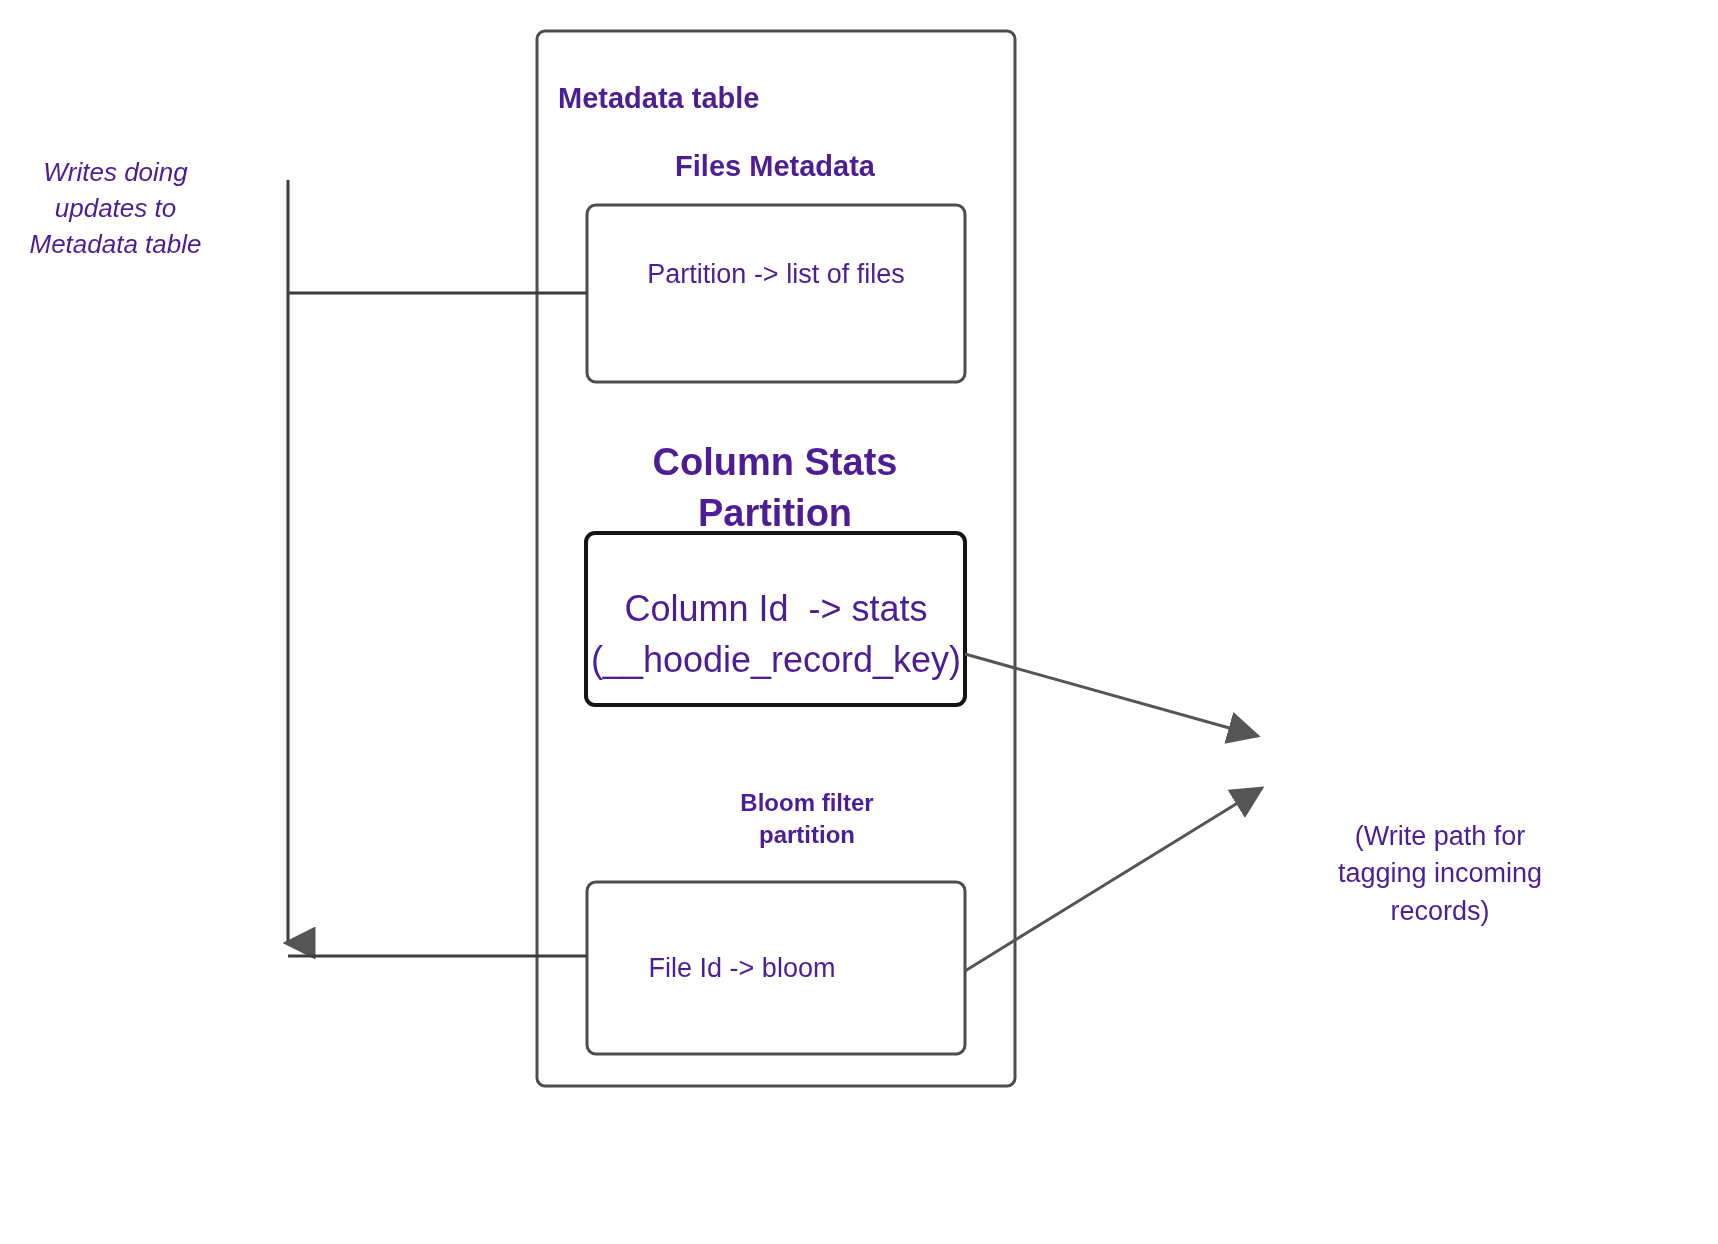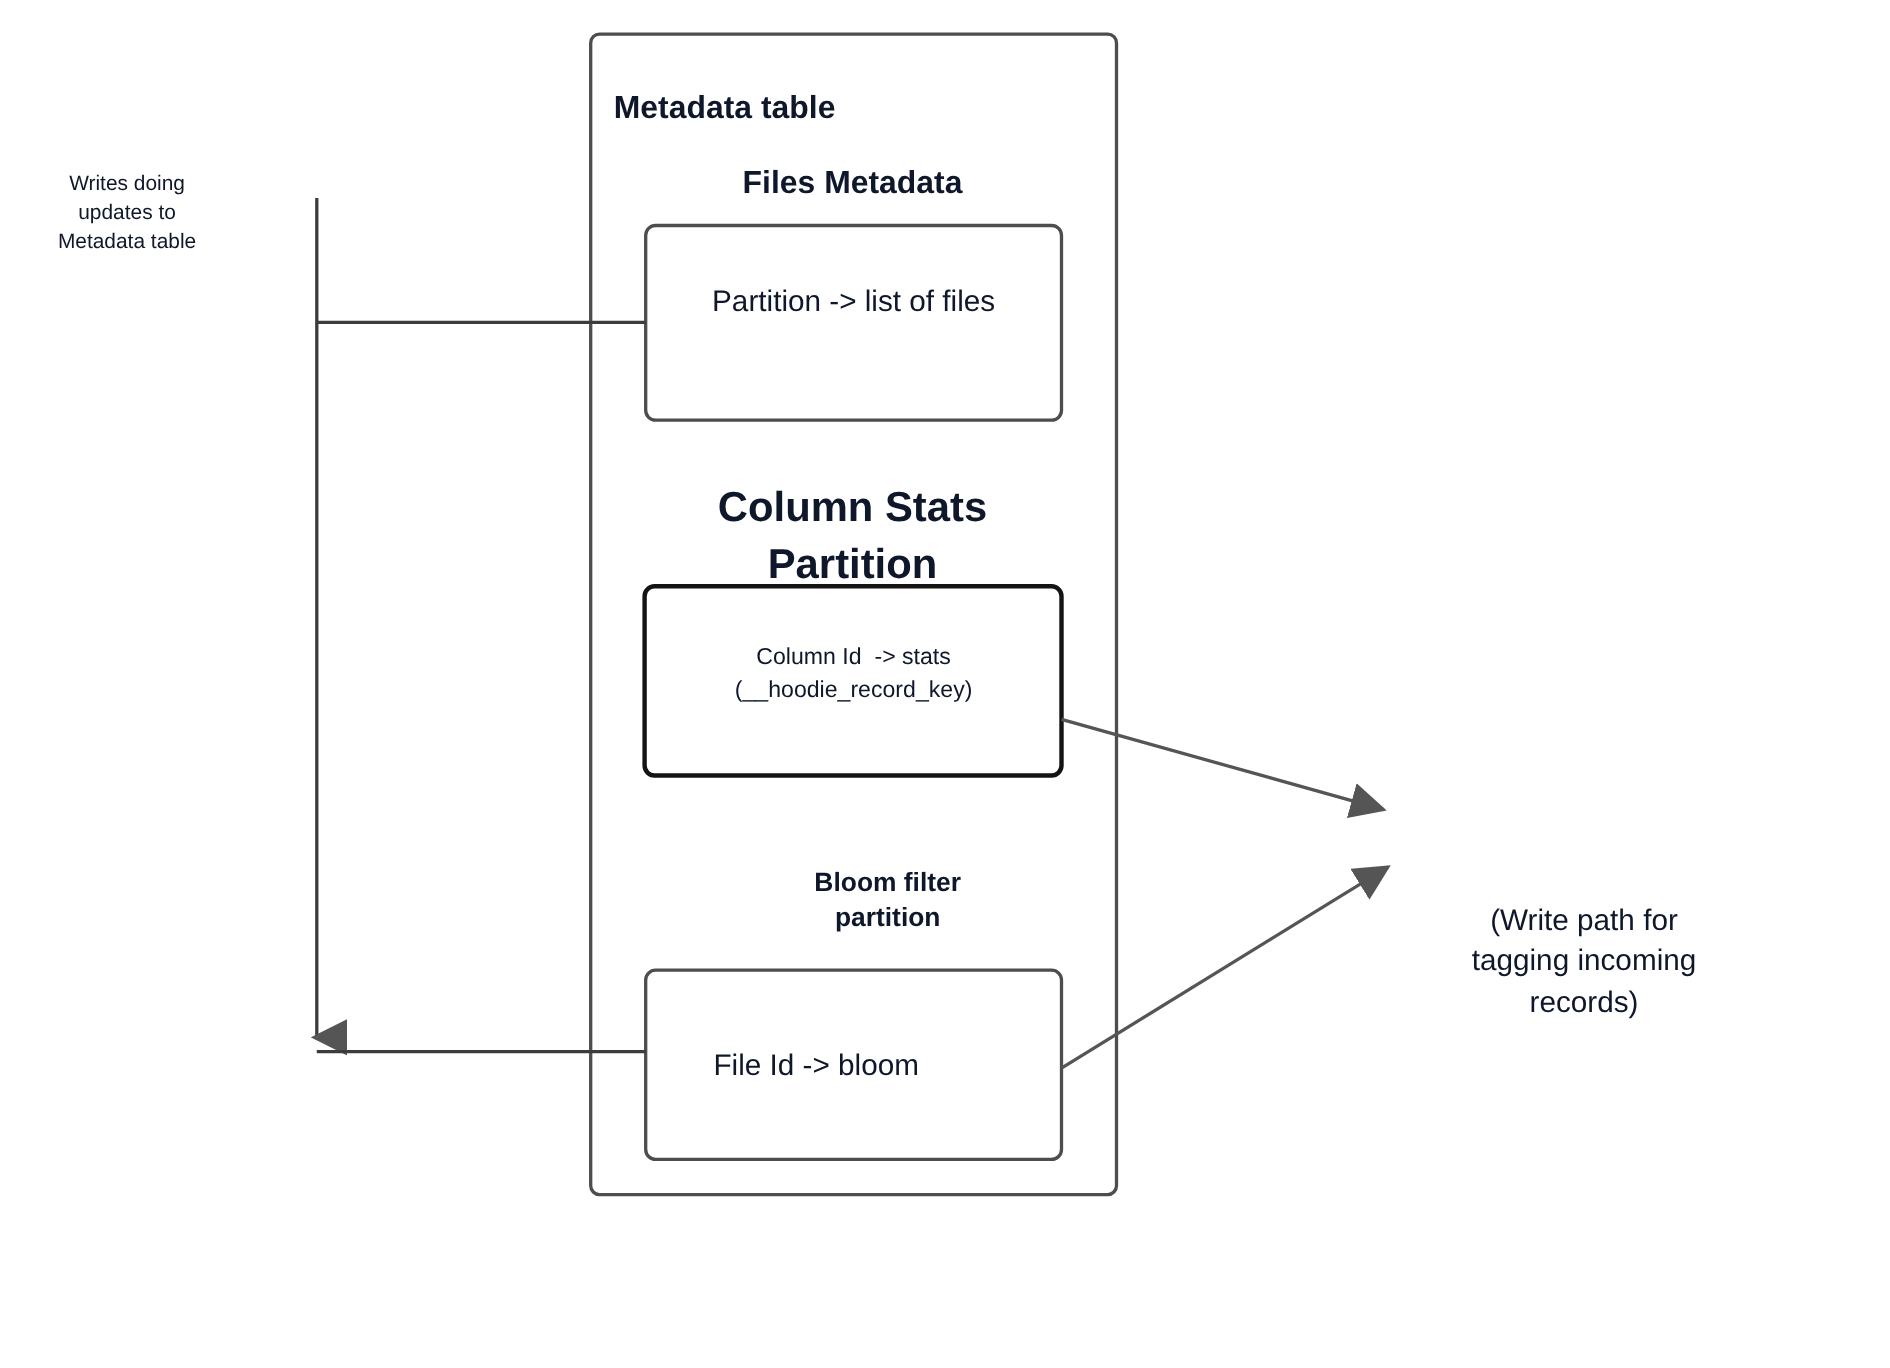"Metadata table" .txt { color: #0f172a -> #4c1d95 }
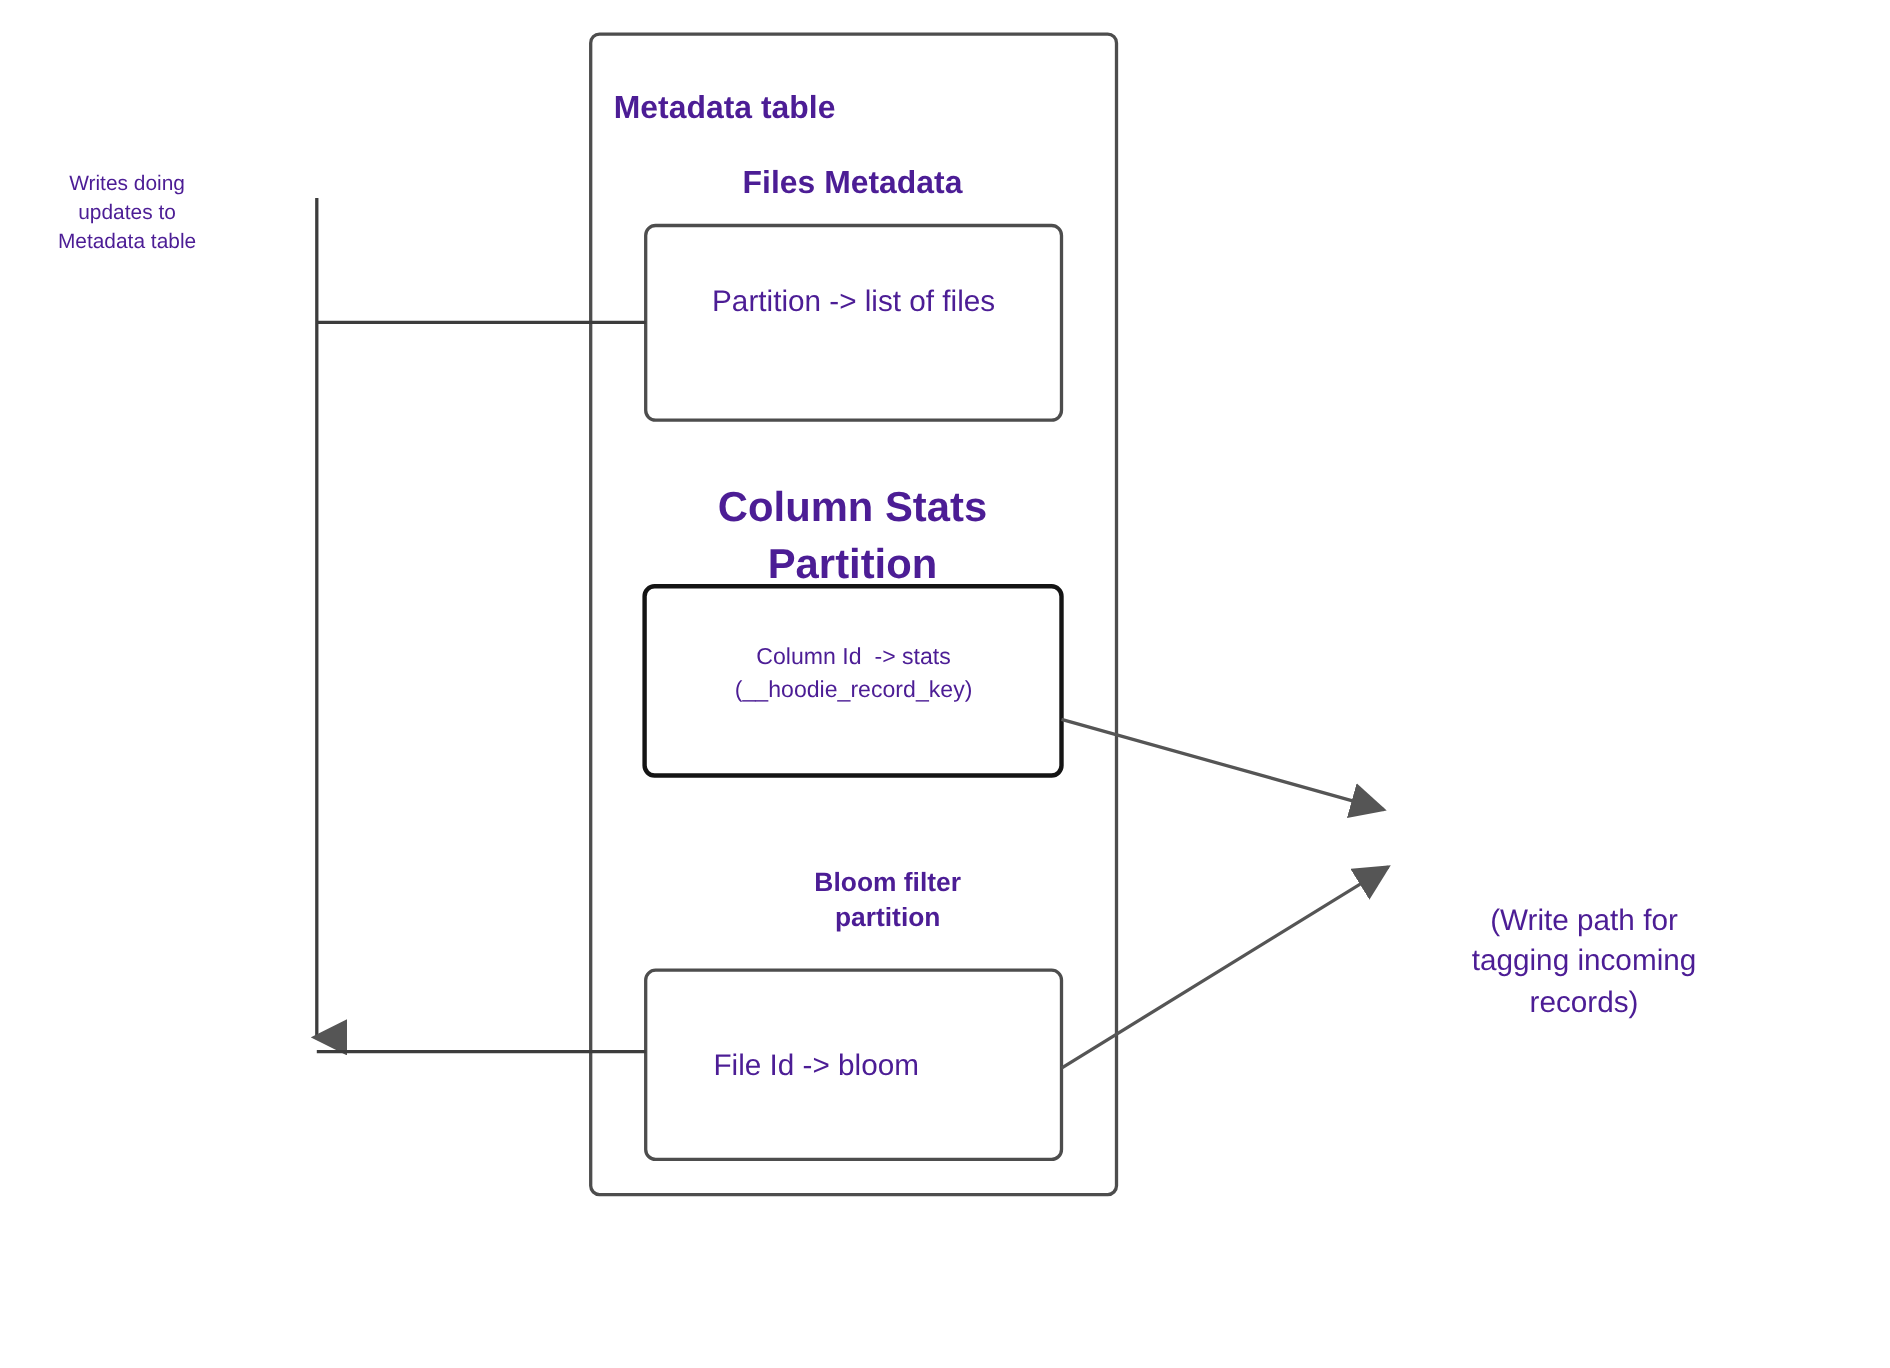"Writes doing" #writes-caption { font-size: 19px -> 26px; font-style: none -> italic }
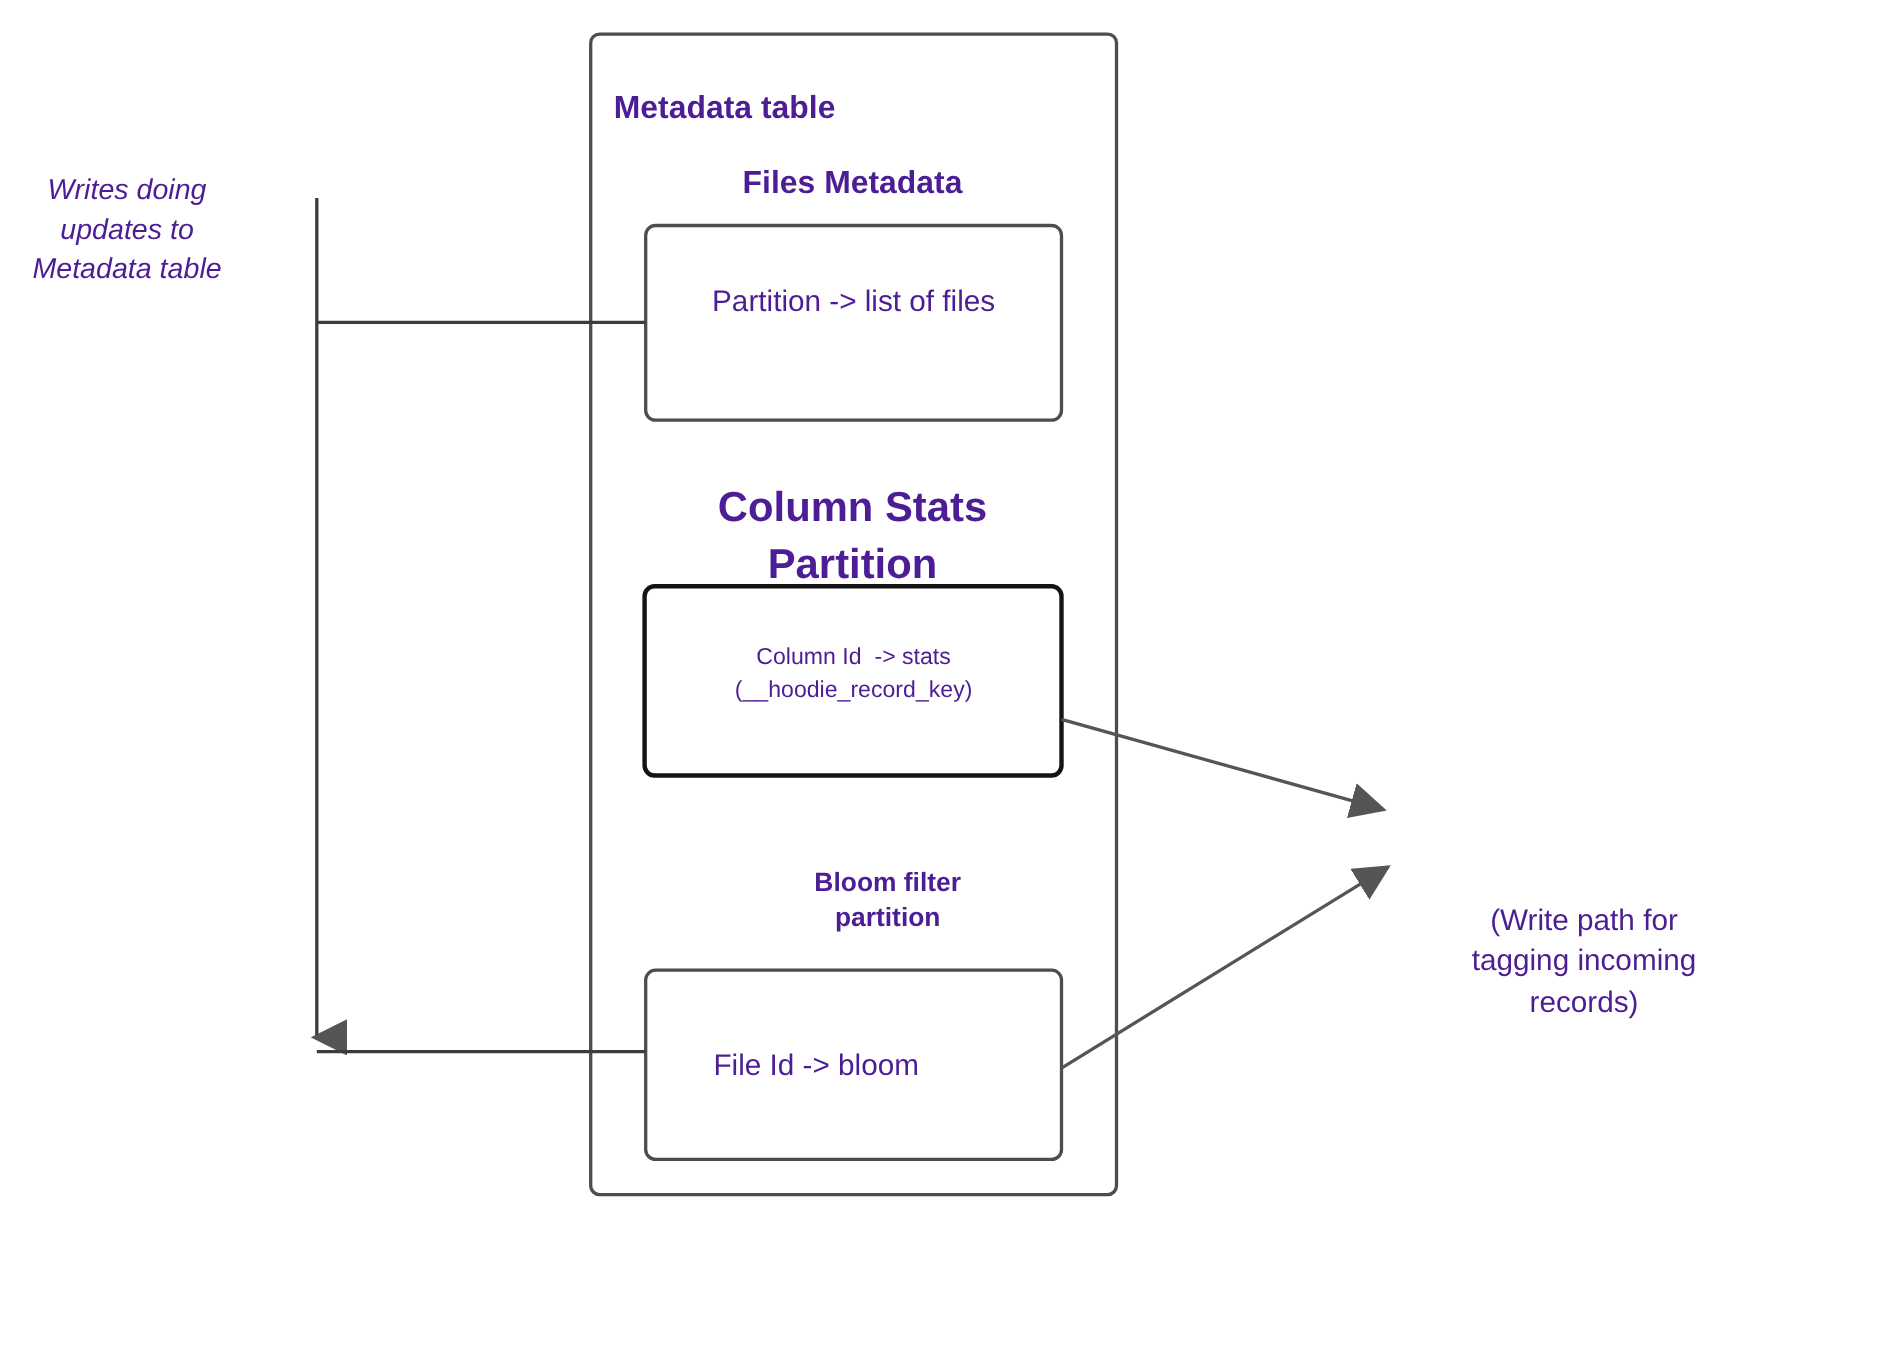"Column Id -> stats" #colstats-box-label { font-size: 21px -> 36px }
